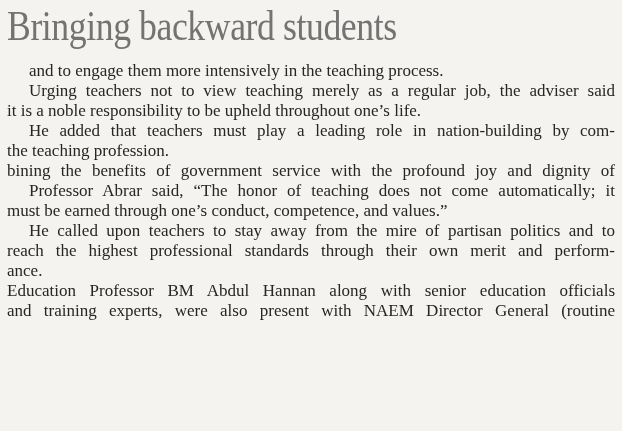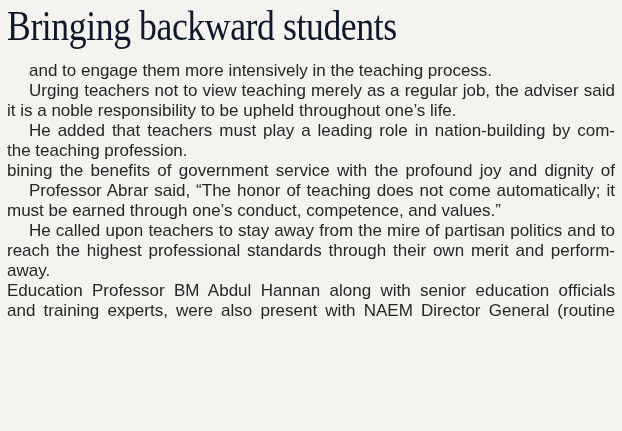"Bringing backward students" .headline { color: #0f172a -> #737373 }
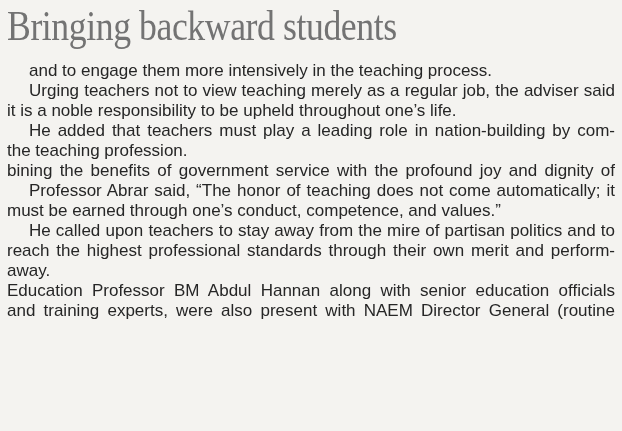"and to engage them more" .article-body { font-family: Liberation Sans, sans-serif -> Liberation Serif, serif }
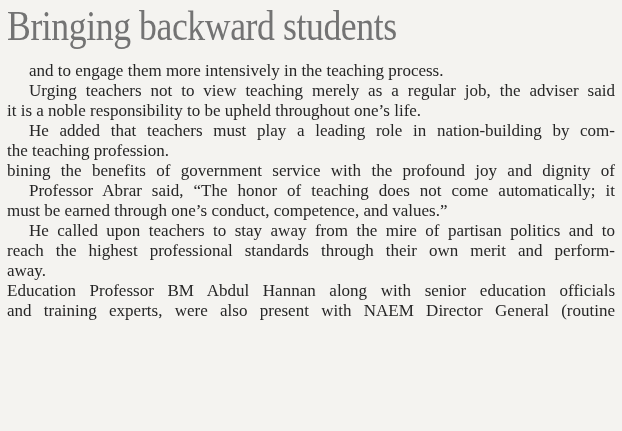"away." span.ln { text: away -> ance }
